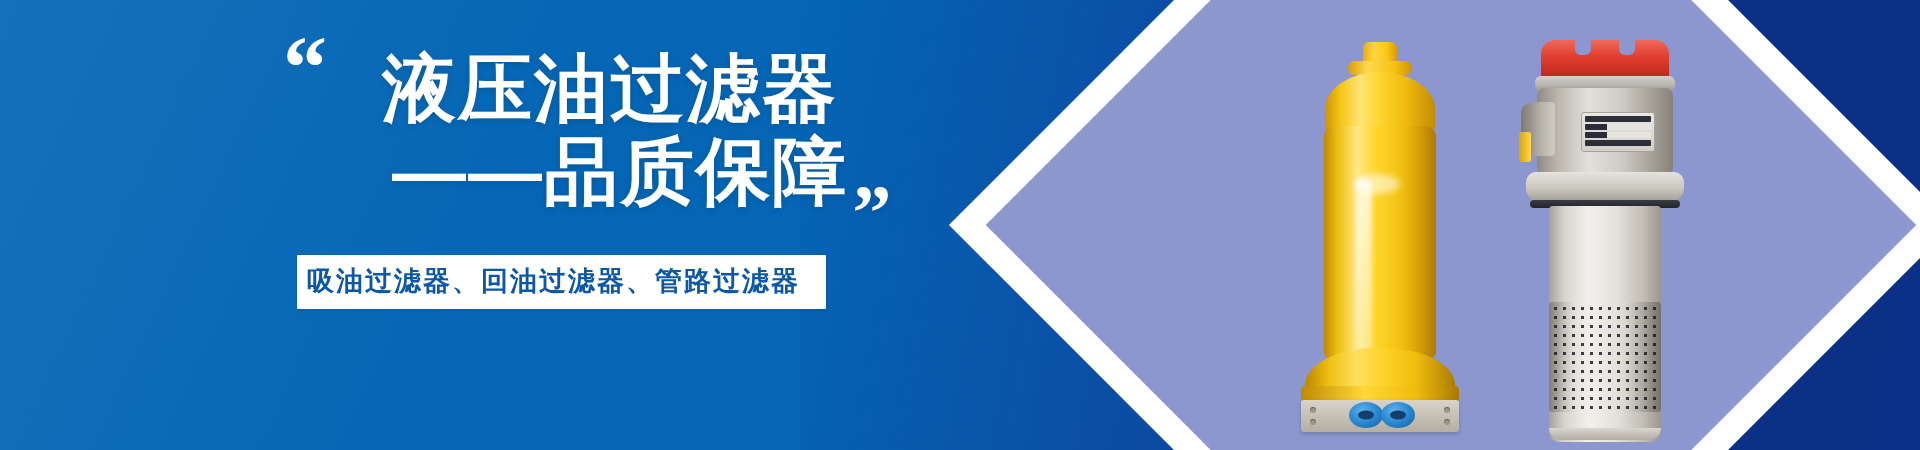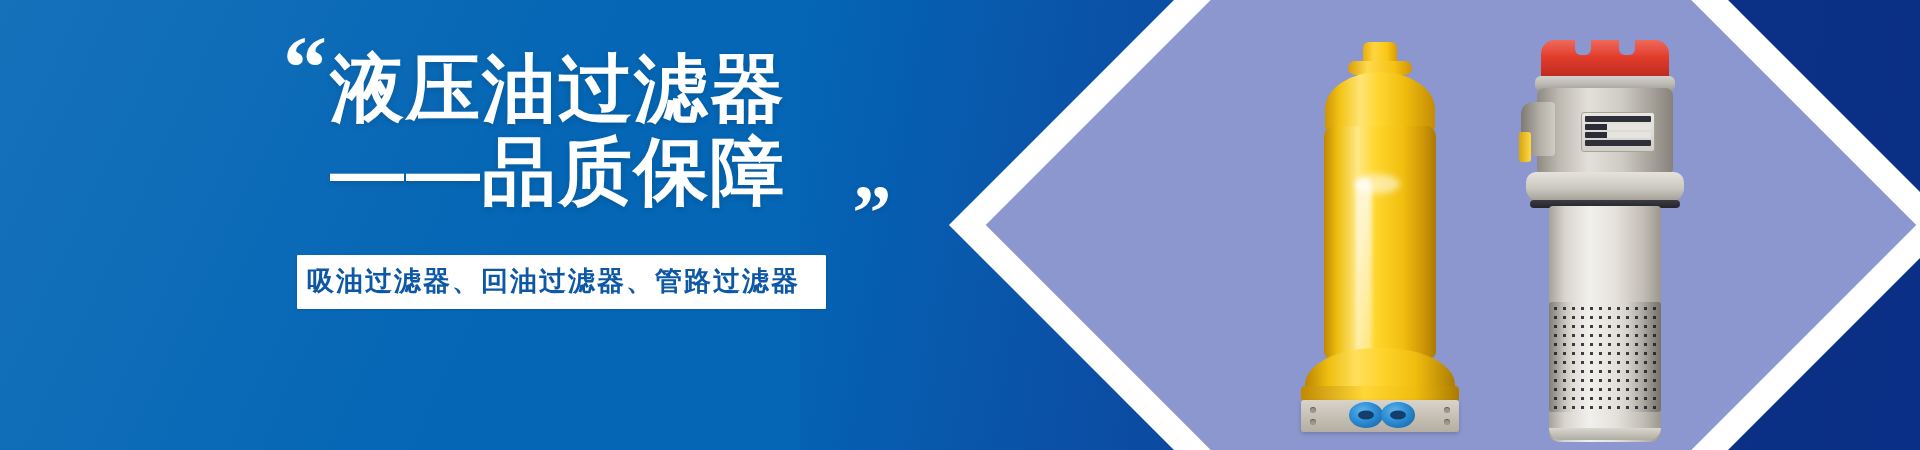"液压油过滤器" .headline-line { text-align: none -> center }
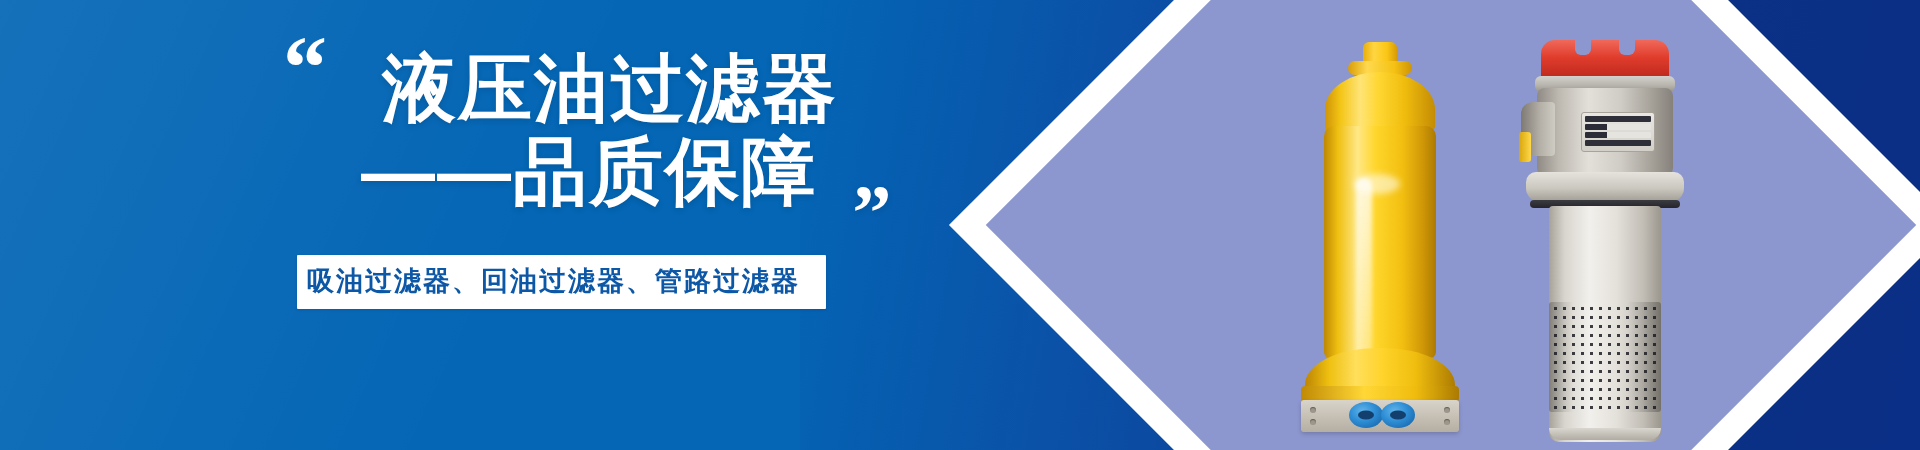"——品质保障" .headline-line.l2 { text-align: none -> right }
